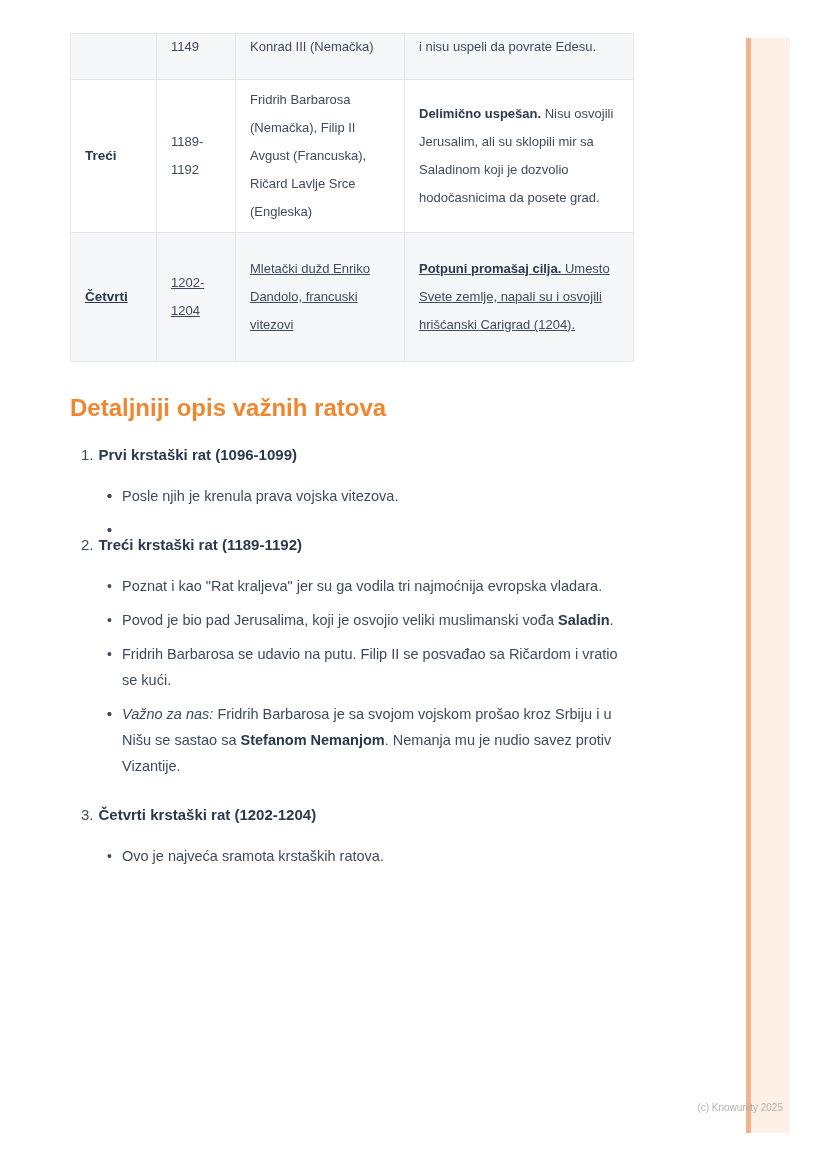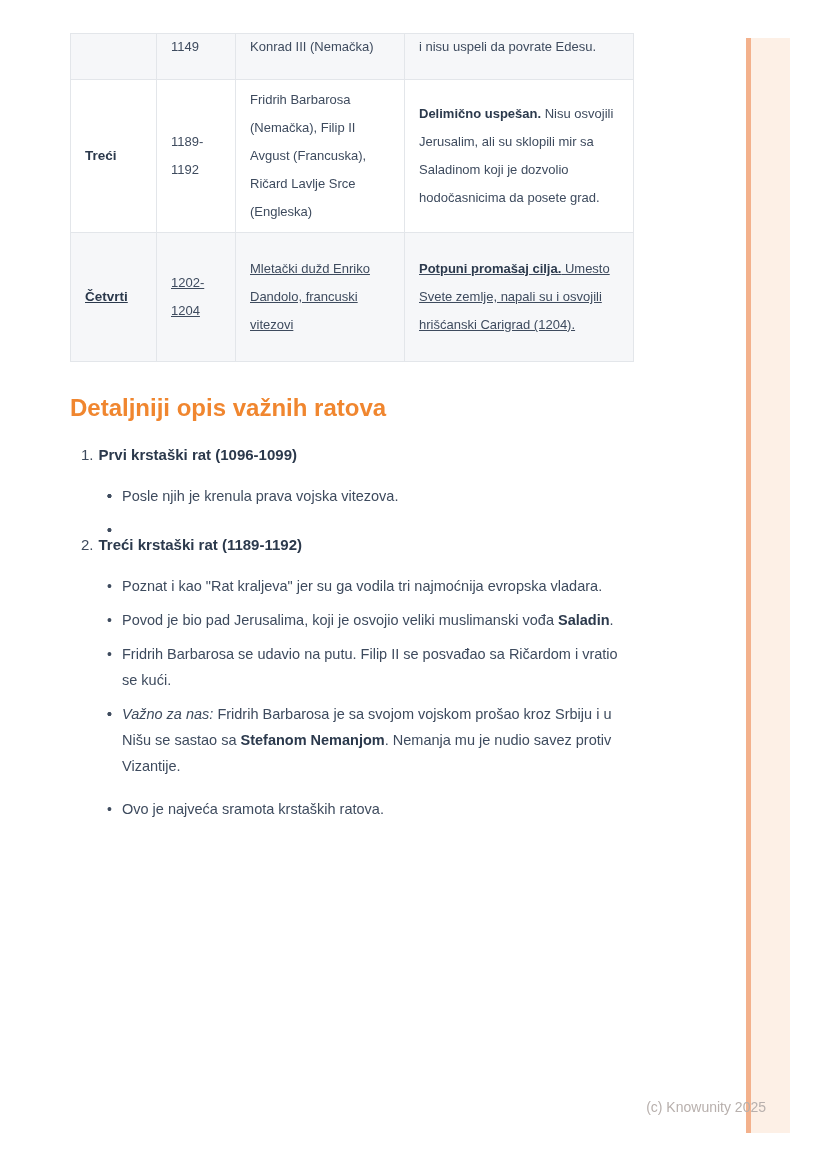"3. Četvrti krstaški rat (1202-1204)" div.sec-h { html: none -> <div> <span>3.</span><span>Četvrti krstaški rat (1202-1204)</span> </div> }
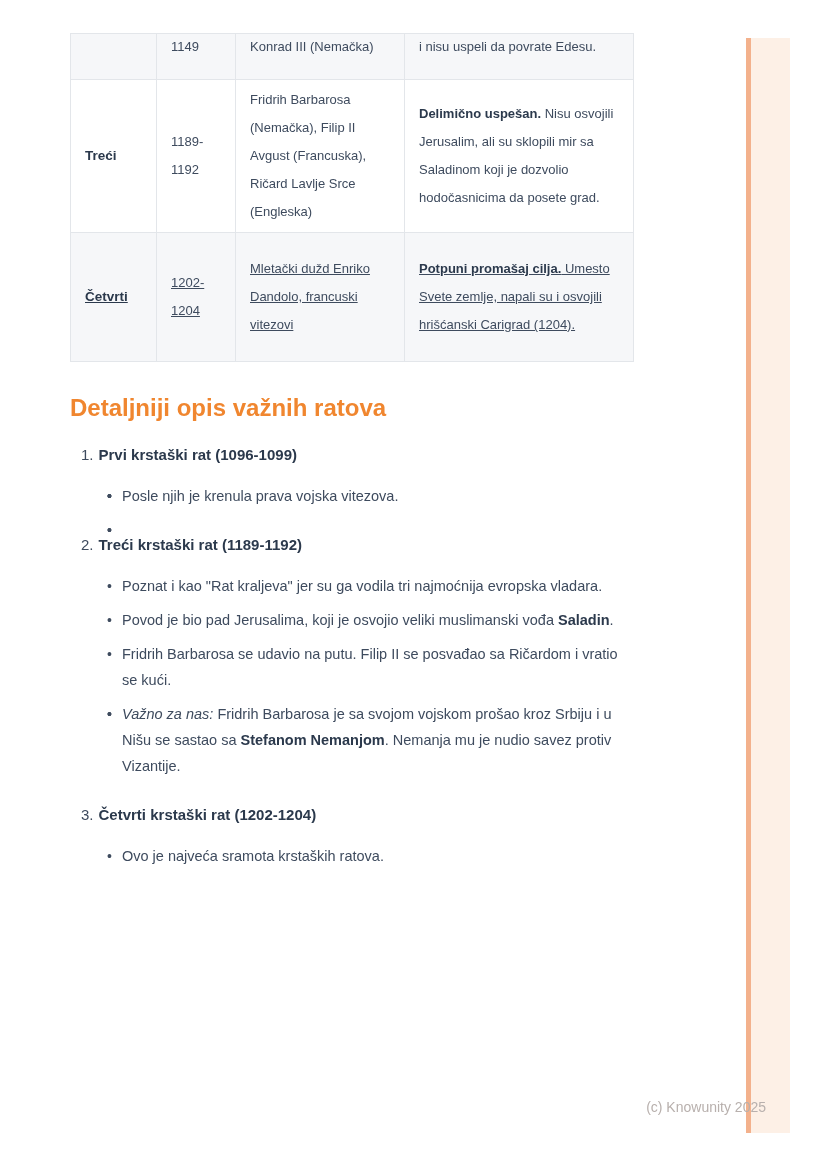"(c) Knowunity 2025" .copyright { font-size: 14px -> 10px; right: 62px -> 45px }
